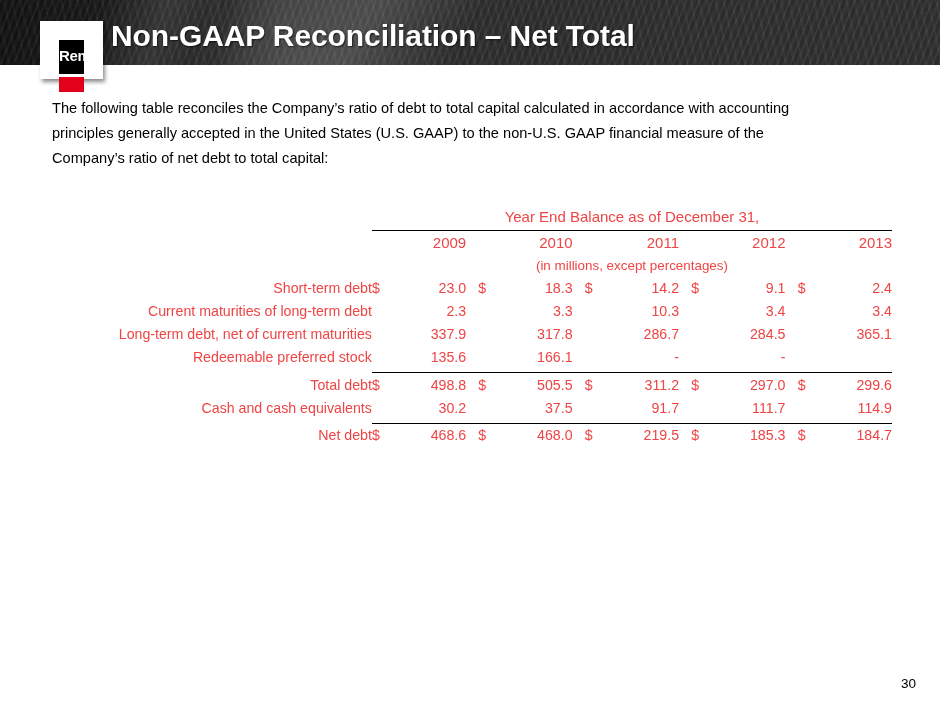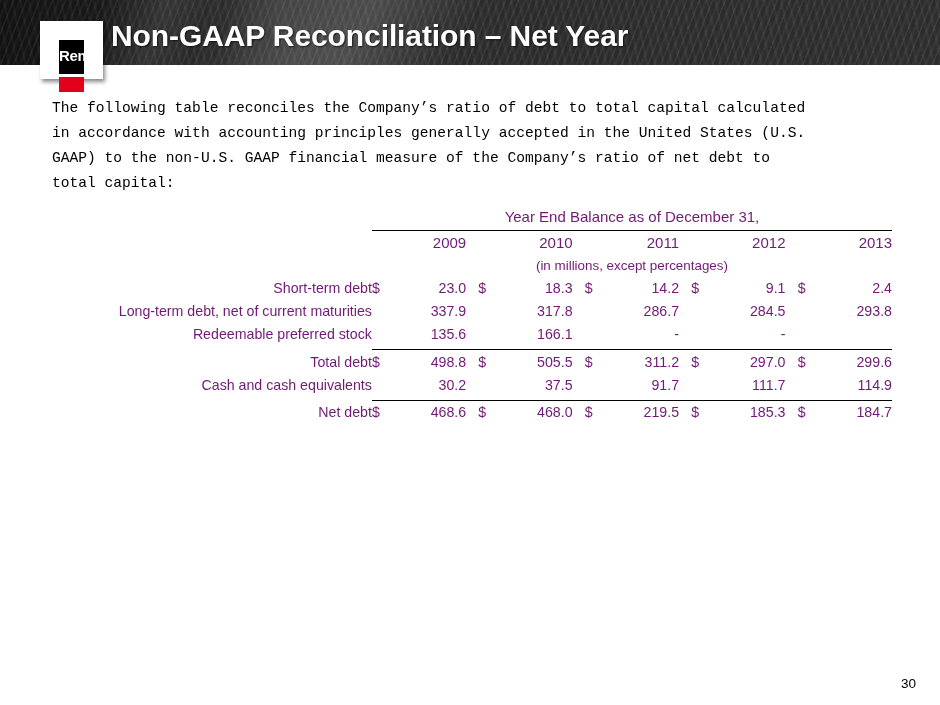"Non-GAAP Reconciliation – Net Year" div.banner-title { text: Year -> Total }
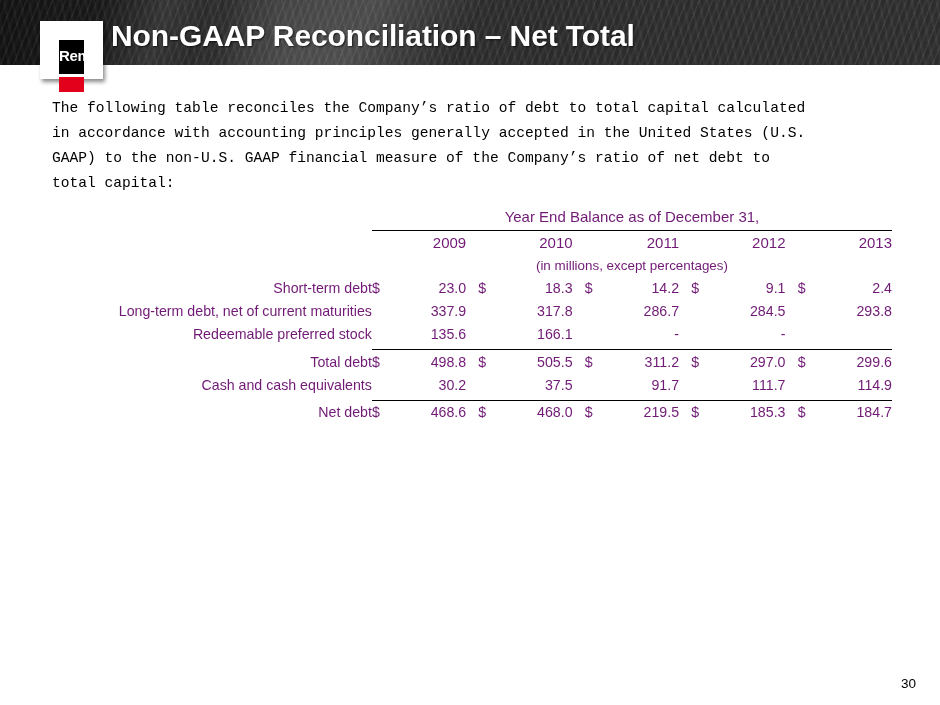"The following table reconciles the" .intro { font-family: Liberation Mono, monospace -> Liberation Sans, sans-serif }
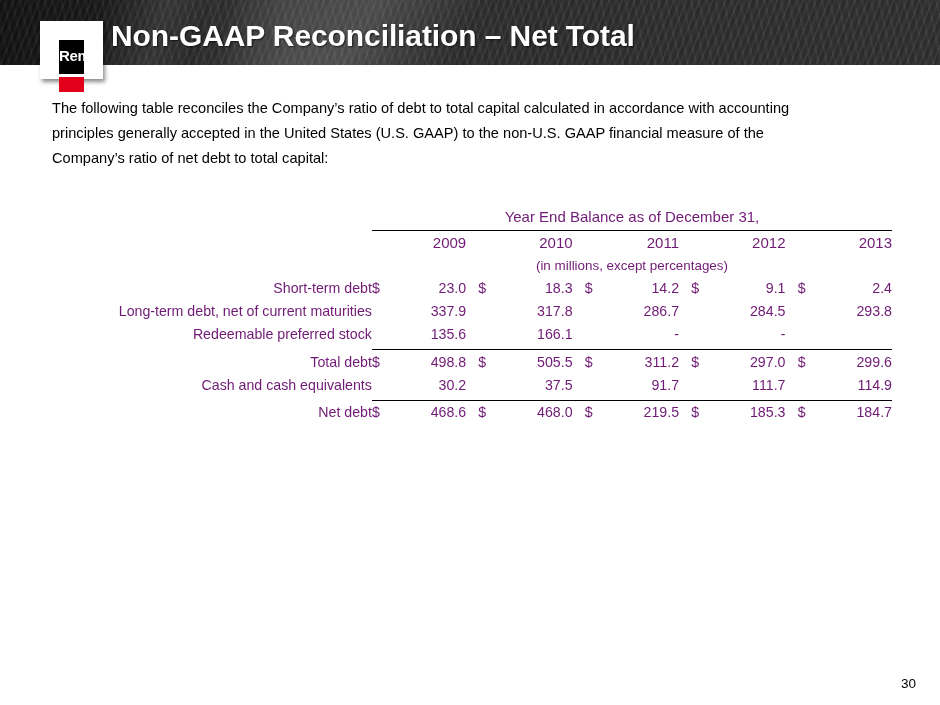"Year End Balance as of" table.fin { color: #701a75 -> #ef4444 }
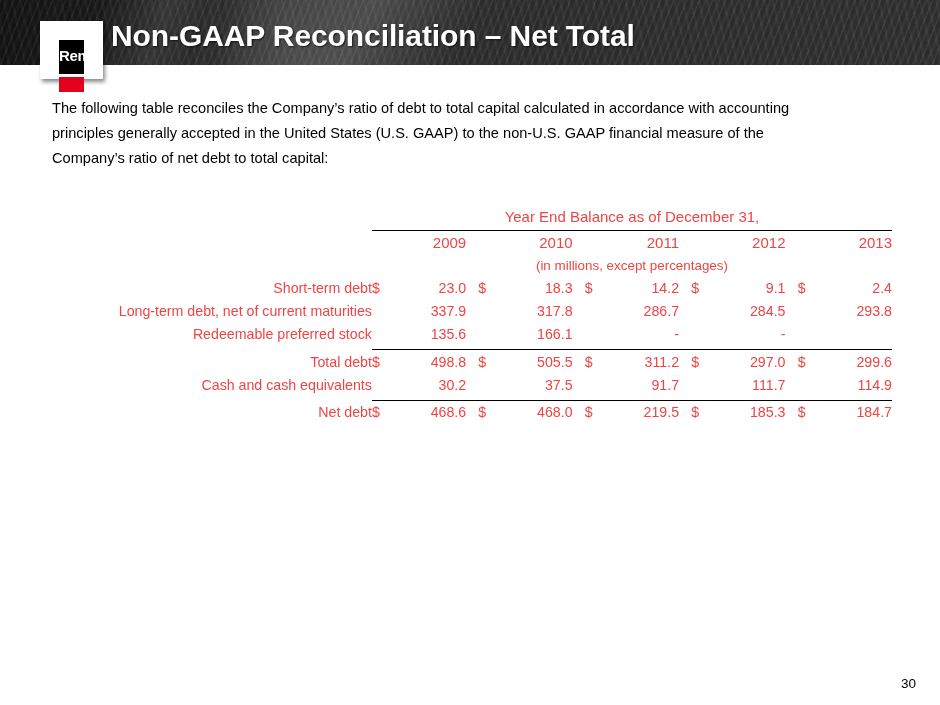"Current maturities of long-term debt" tr { html: none -> <tr> <td>Current maturities of long-term debt</td> <td></td> <td>2.3</td> <td></td> <td></td> <td>3.3</td> <td></td> <td></td> <td>10.3</td> <td></td> <td></td> <td>3.4</td> <td></td> <td></td> <td>3.4</td> </tr> }
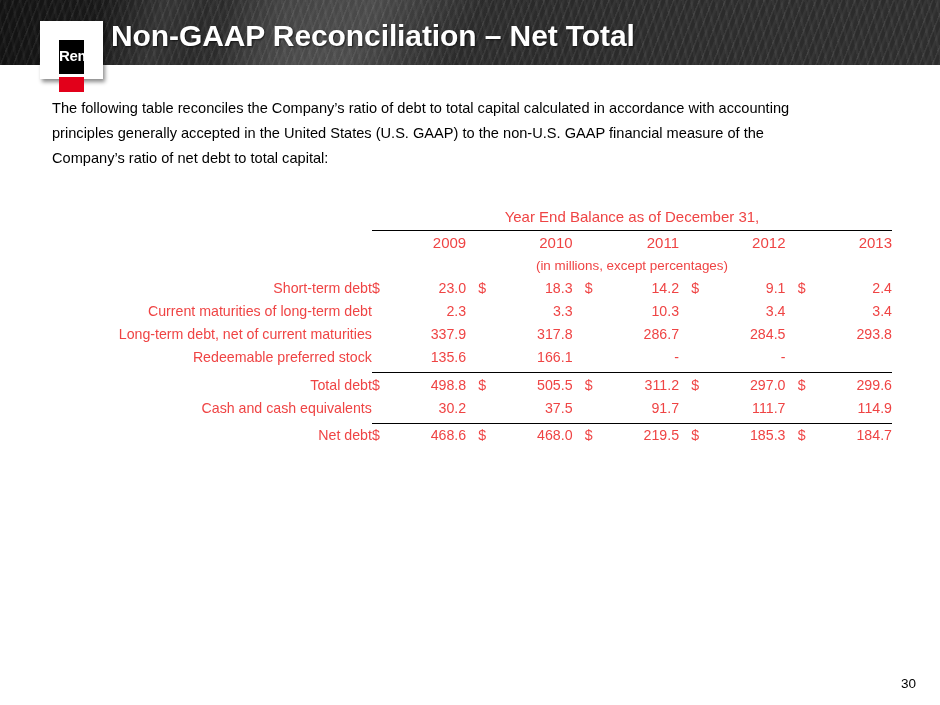"293.8" td.col-num { text: 293.8 -> 365.1 }
